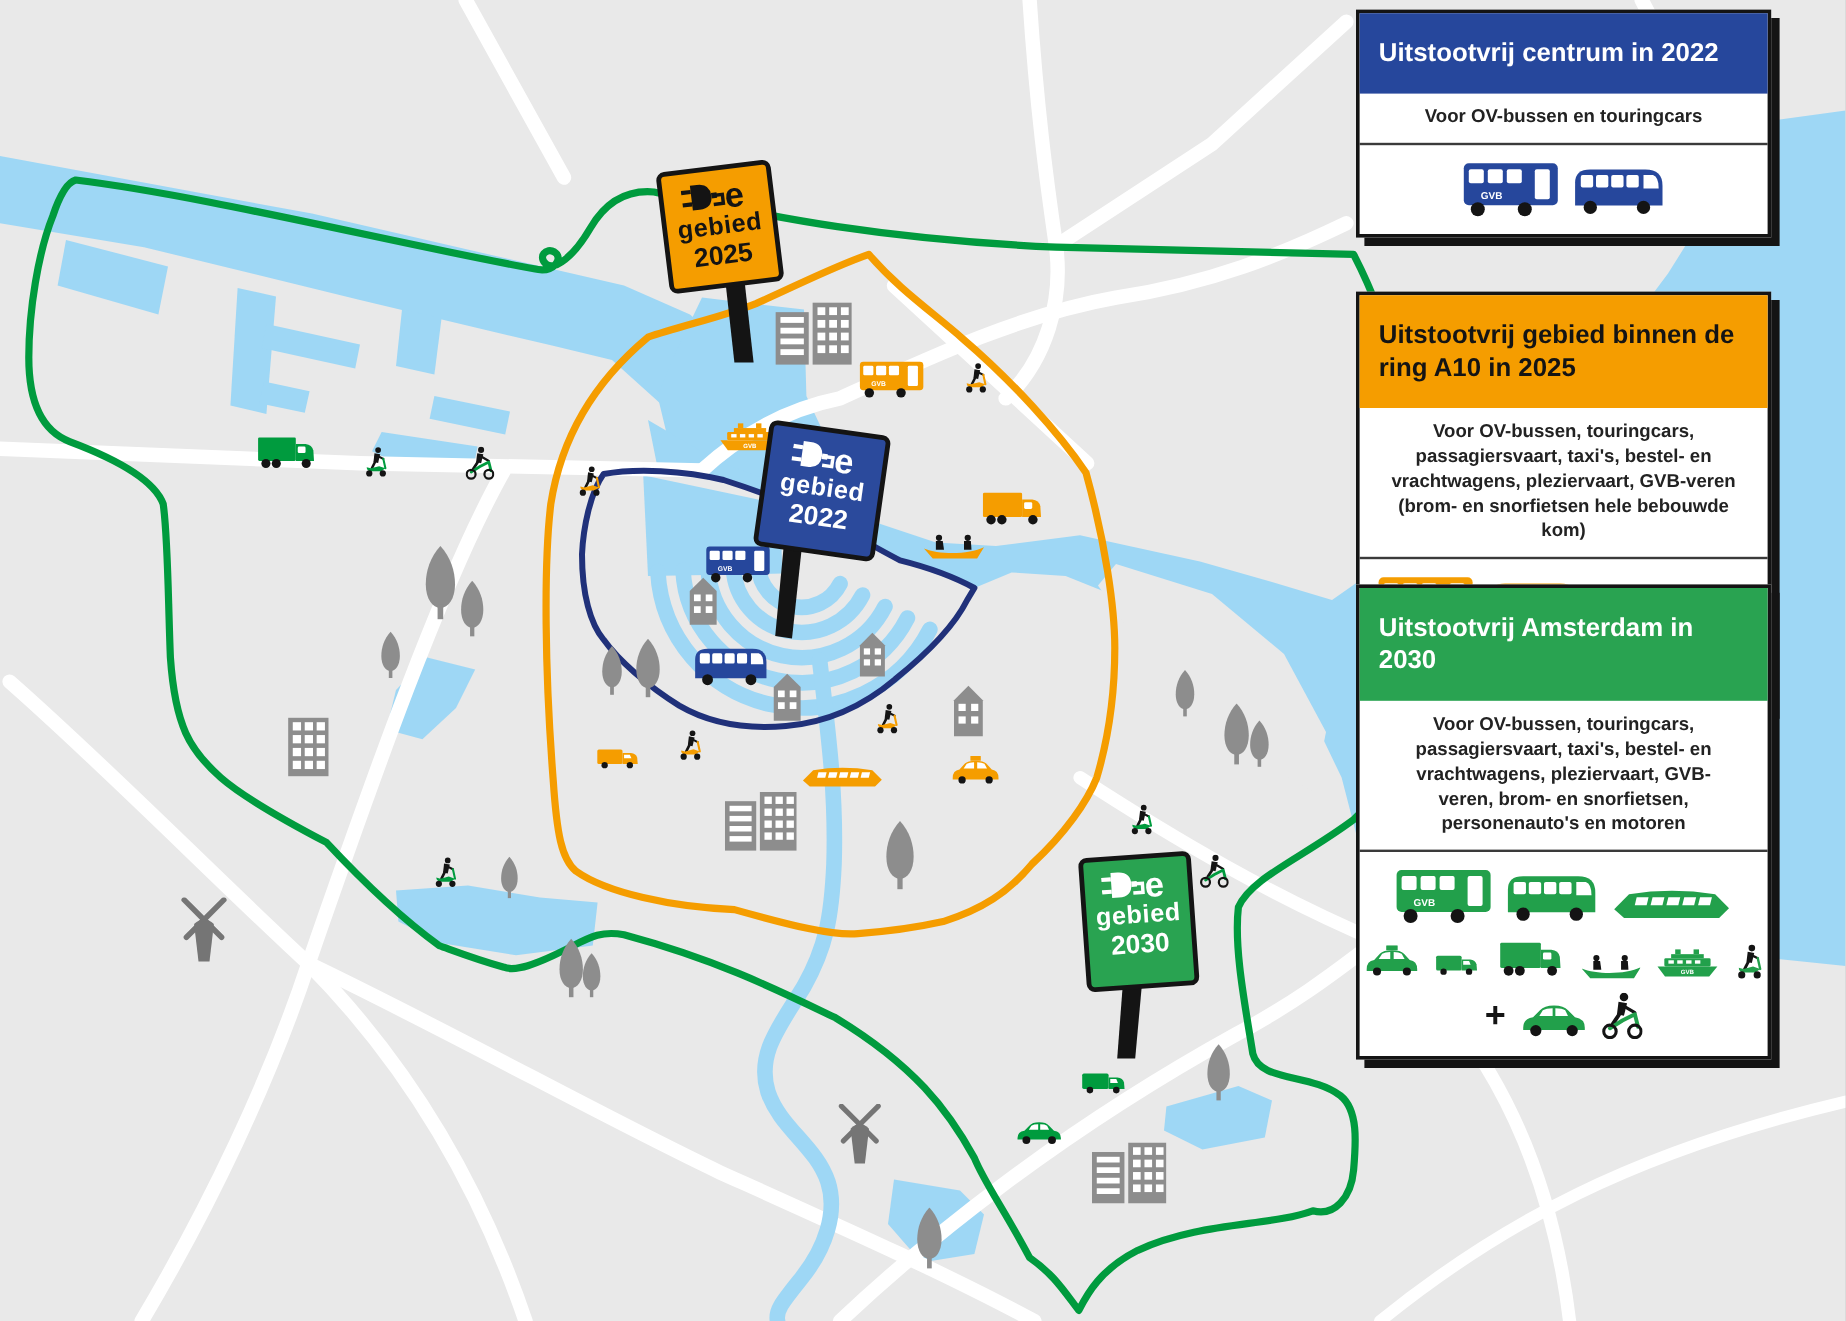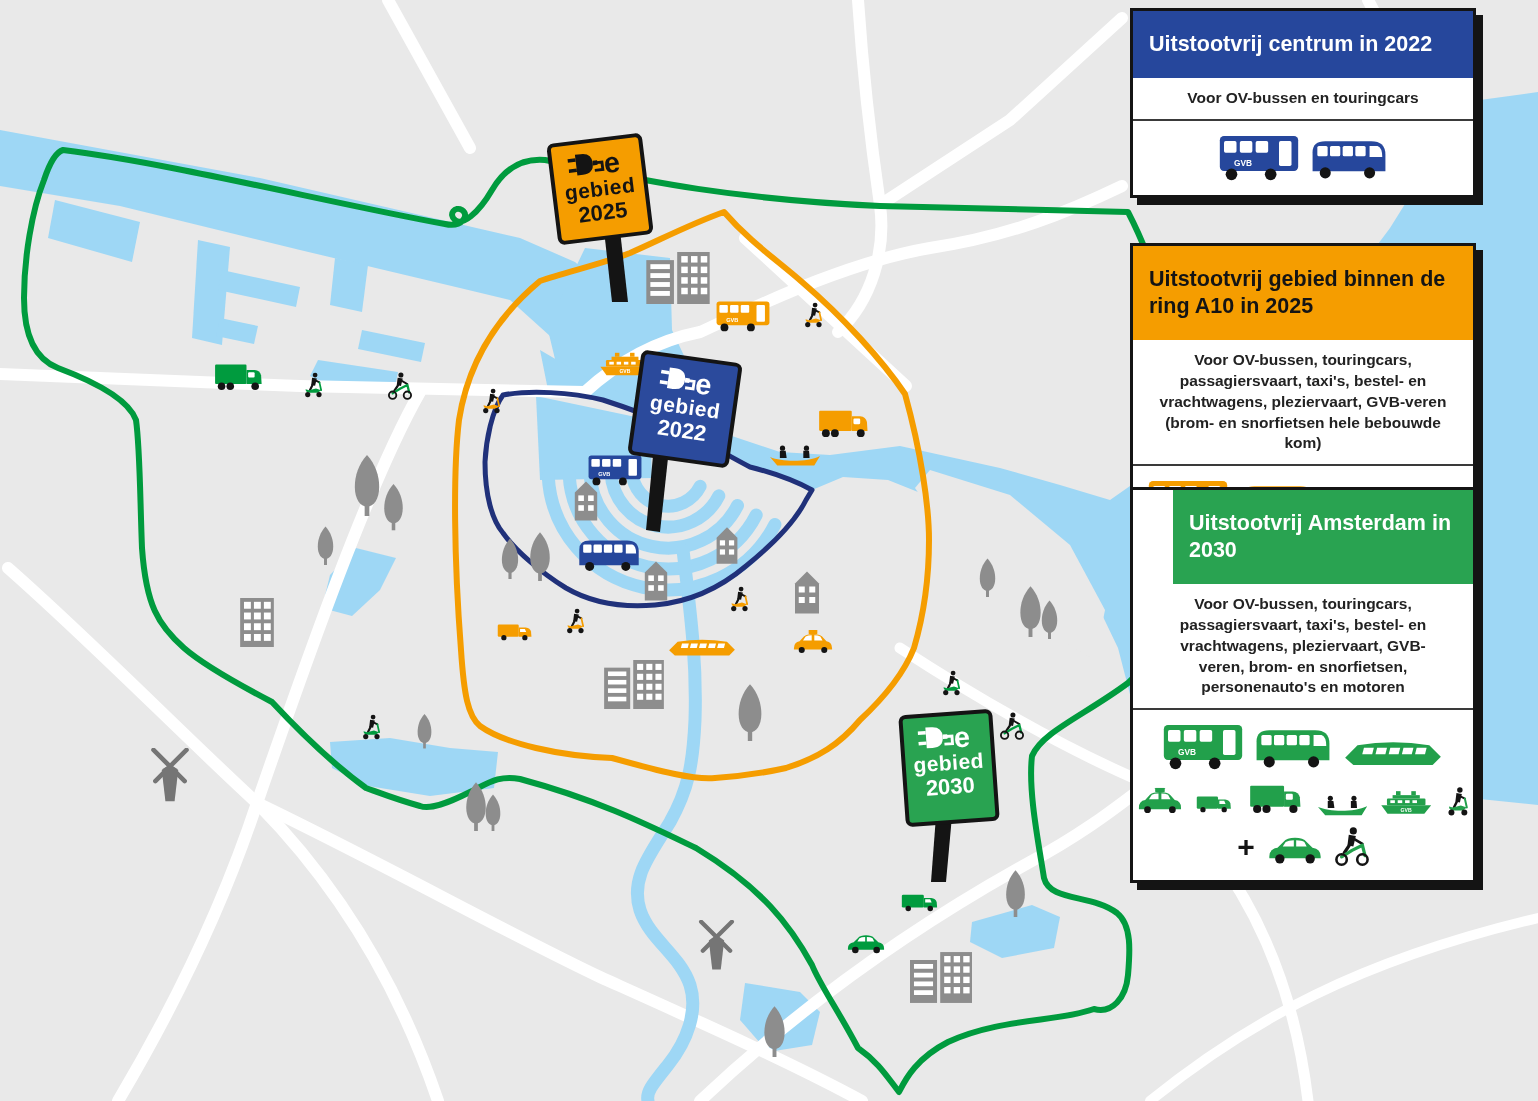"Uitstootvrij Amsterdam in 2030" .box-2030 .hdr { margin-left: 40px -> none }
